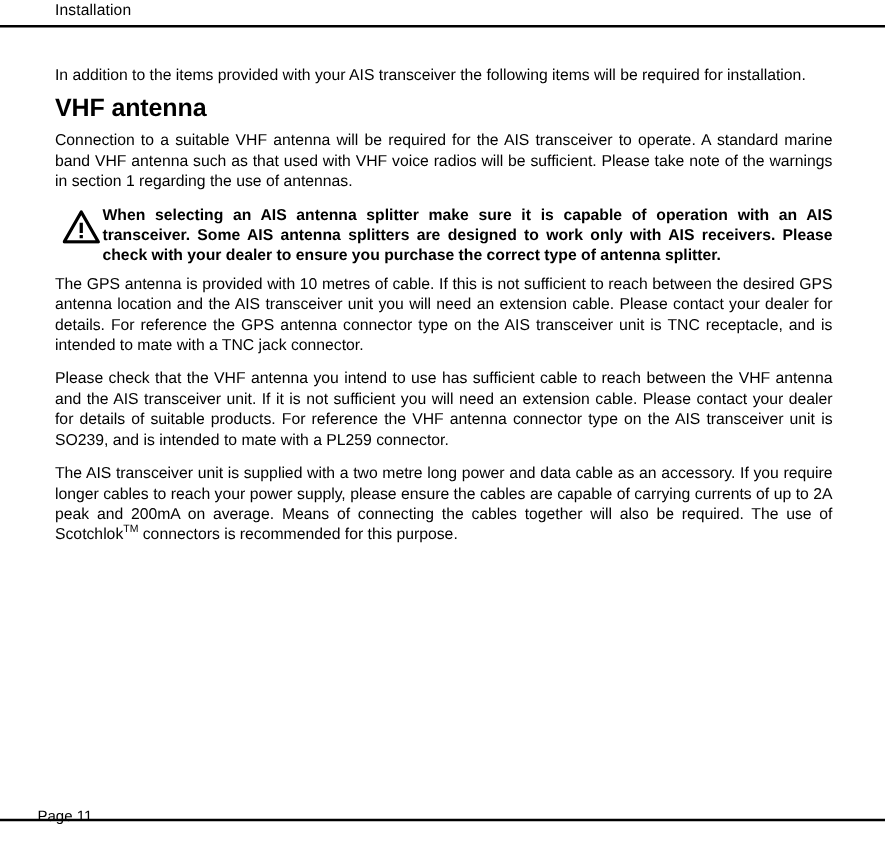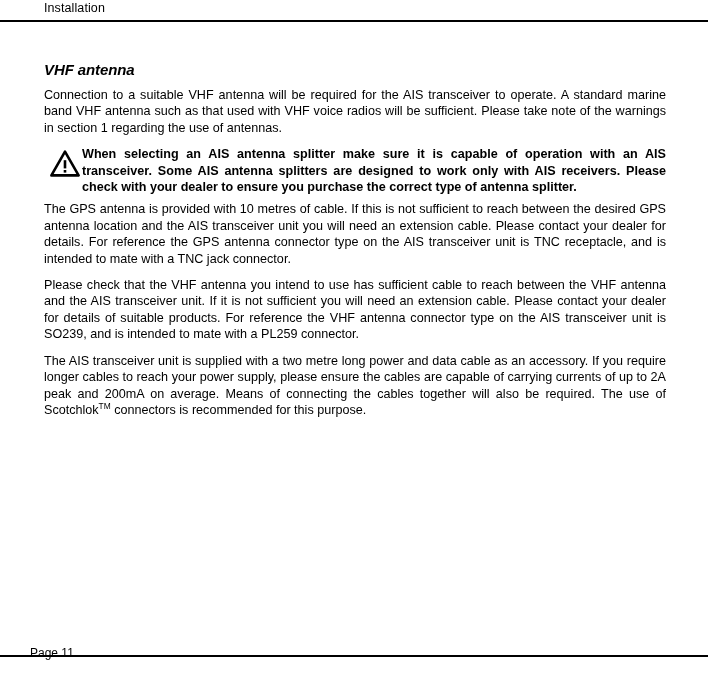"In addition to the items" p.body { html: none -> <p>In addition to the items provided with your AIS transceiver the following items will be required for installation.</p> }
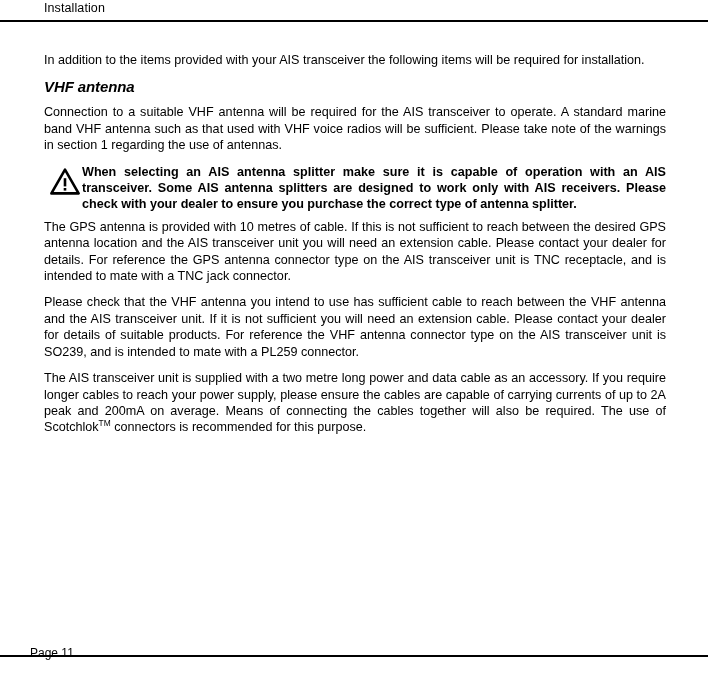"VHF antenna" h2.section { font-size: 15px -> 20px; font-style: italic -> none }
